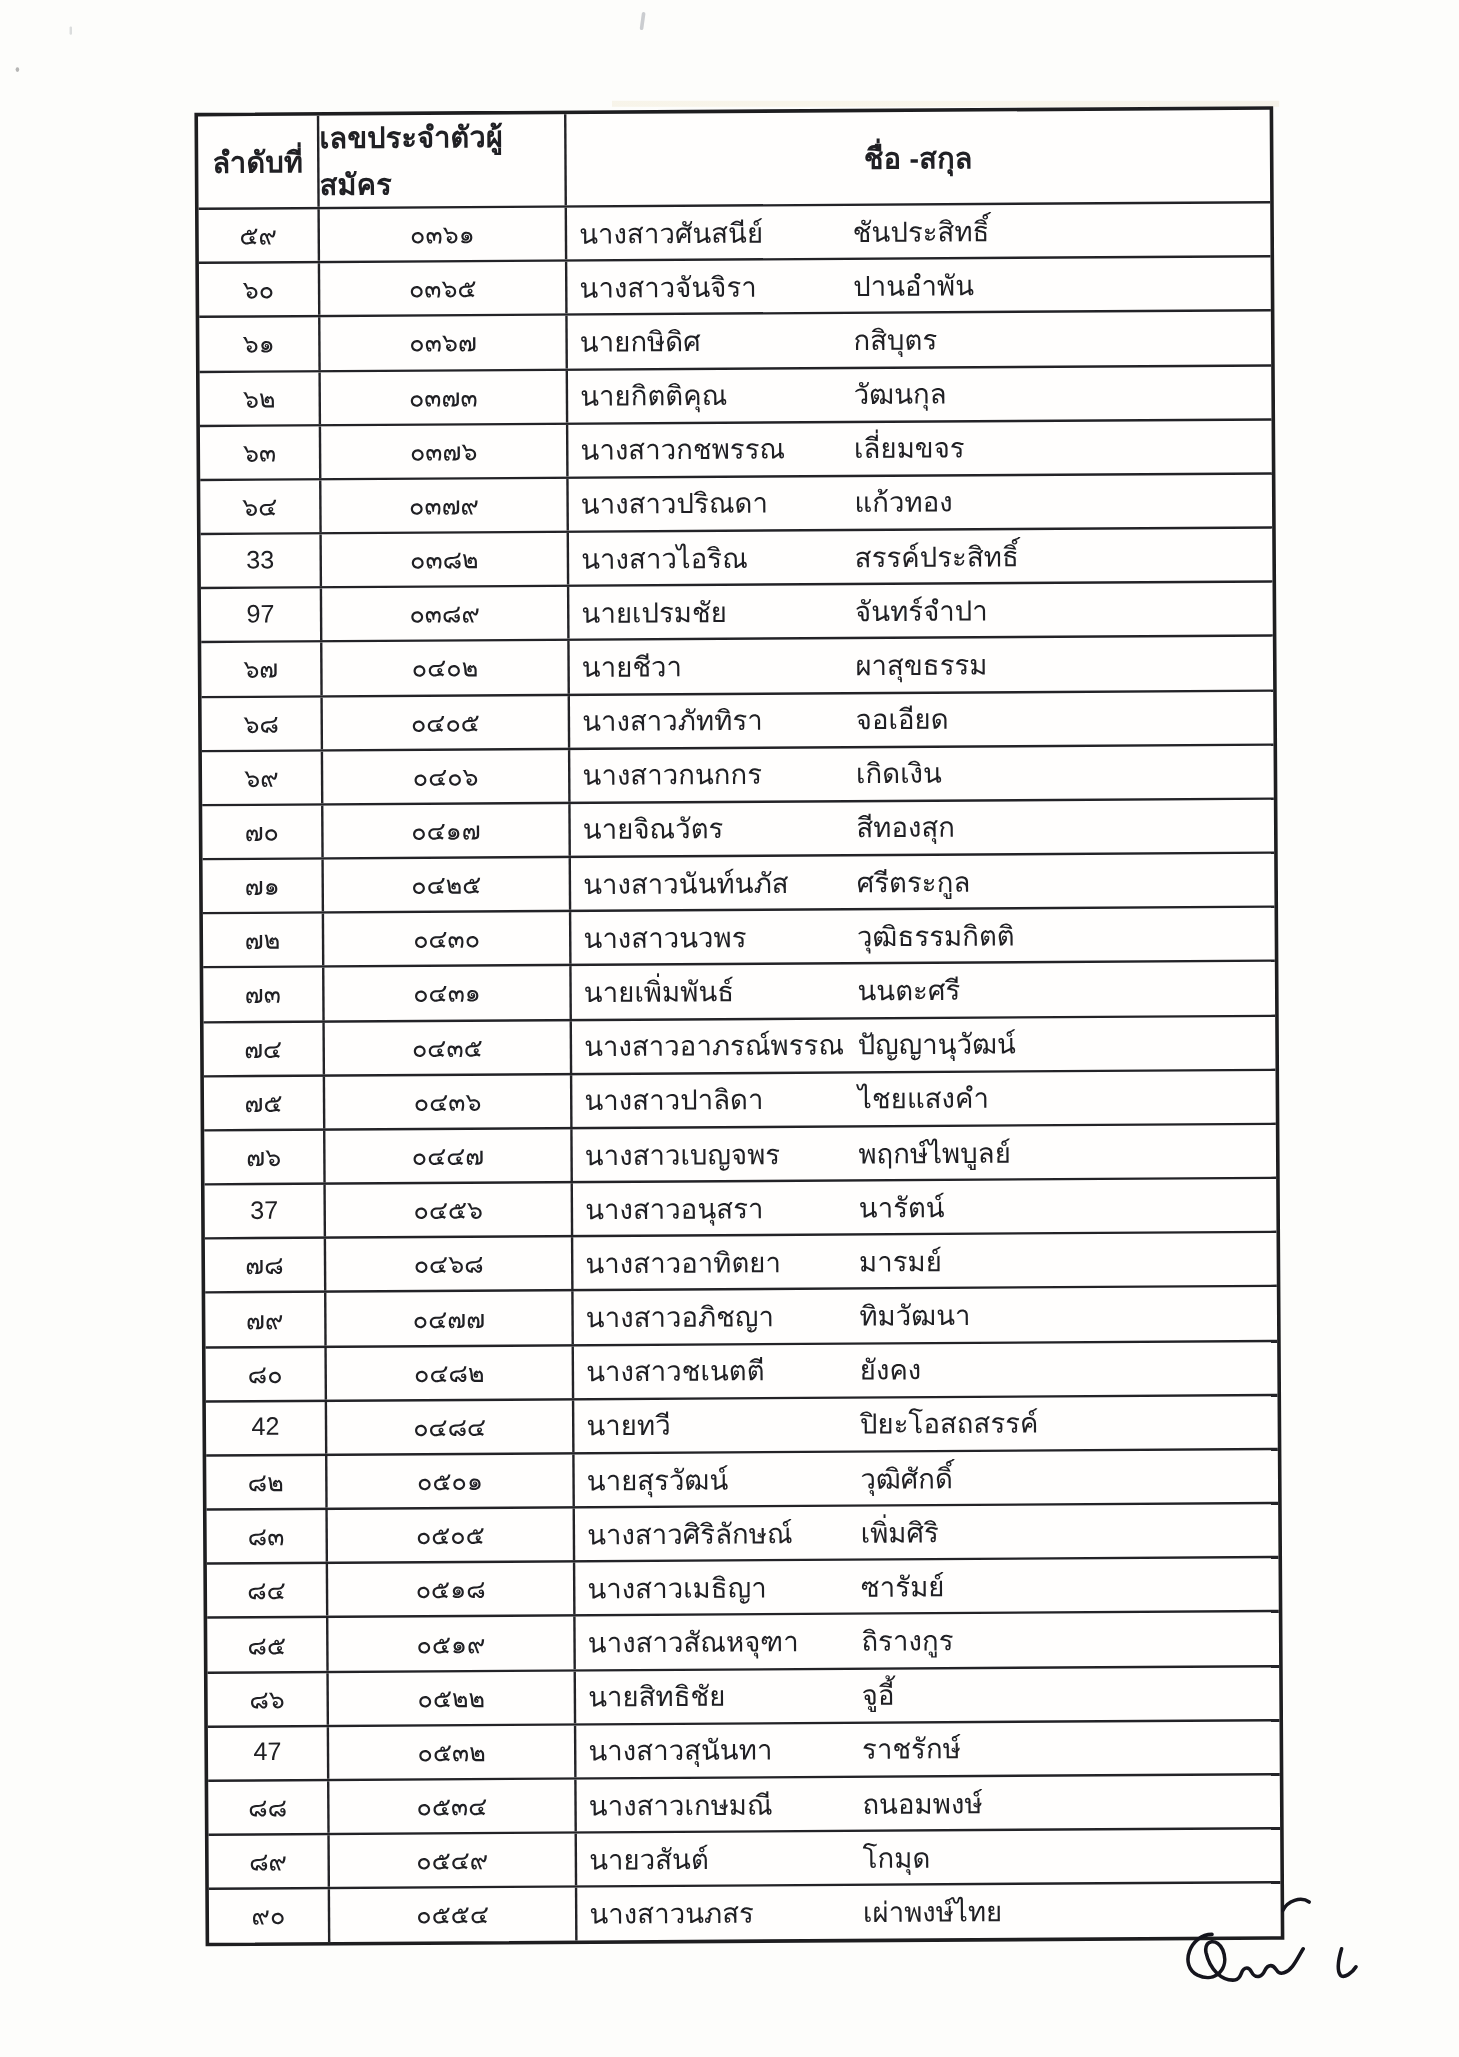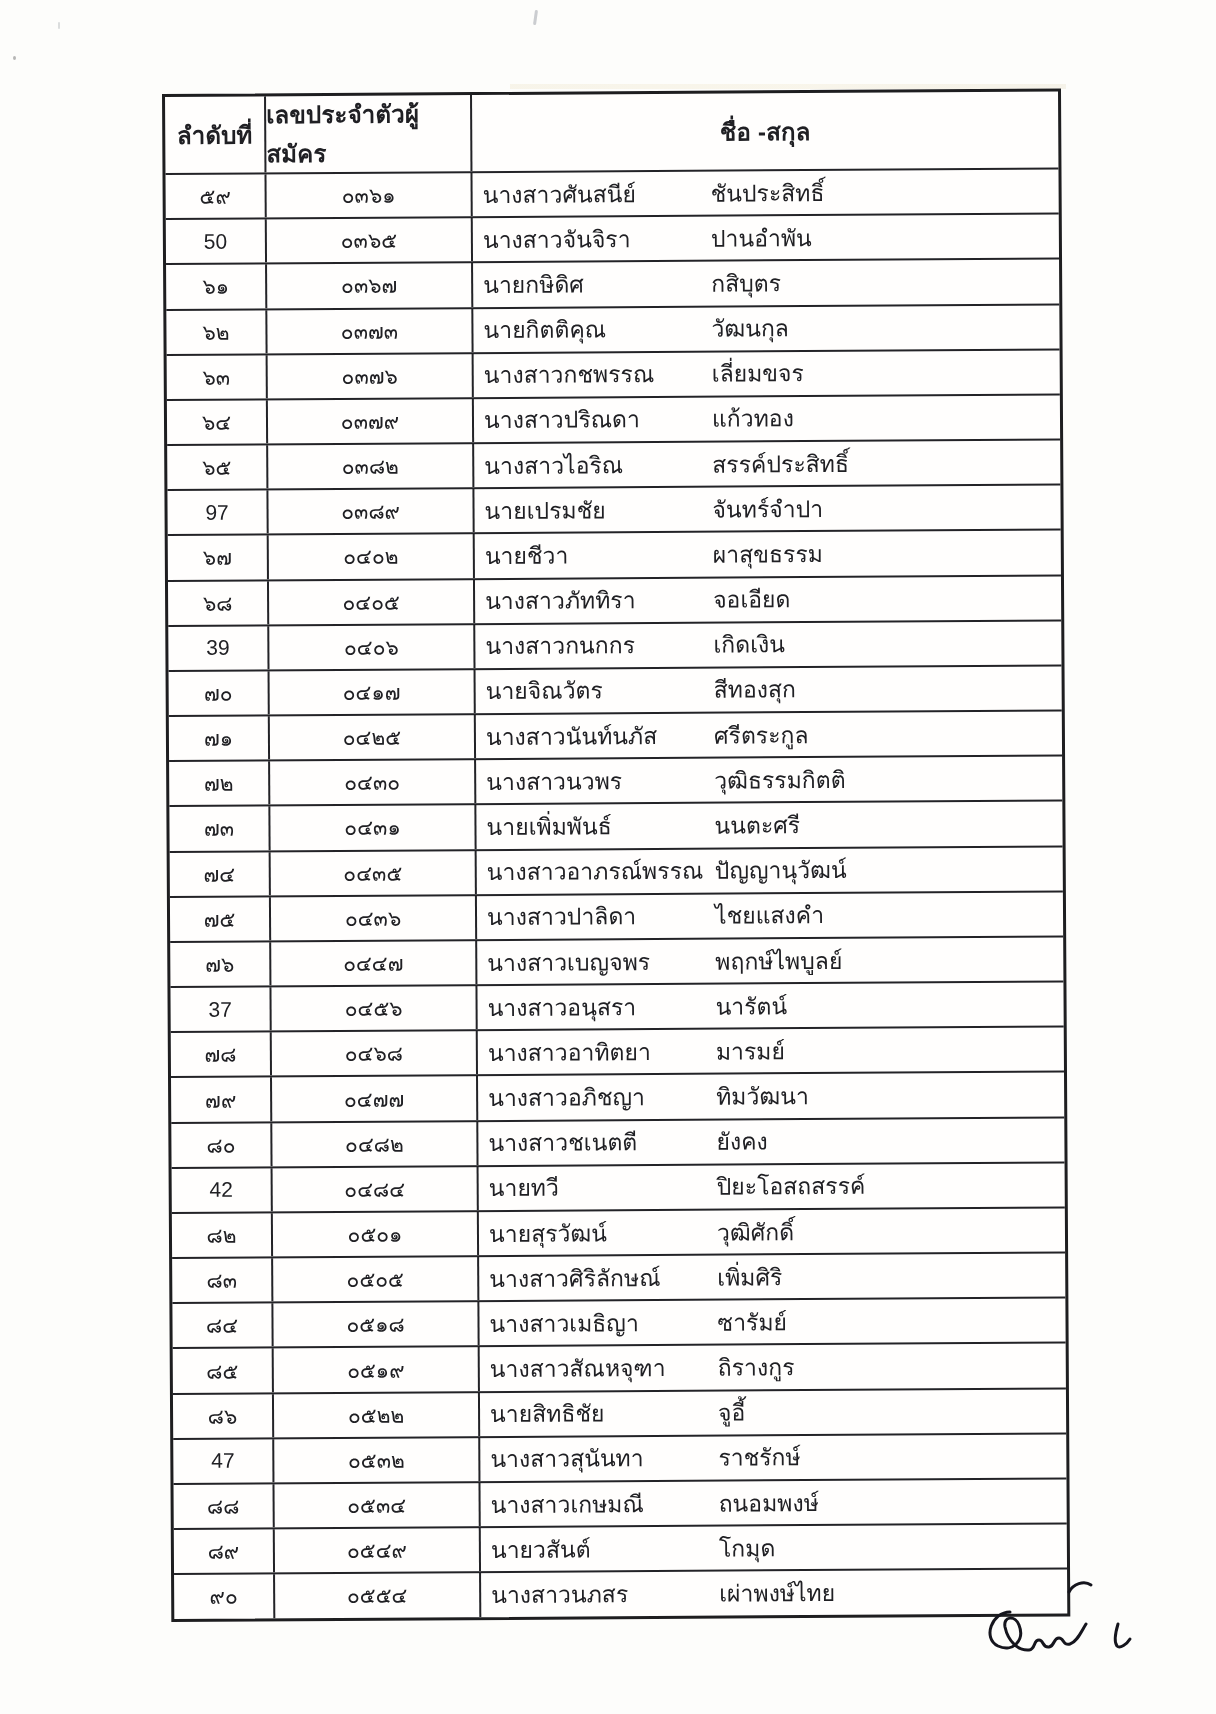"50" div.cell { text: 50 -> ๖๐ }
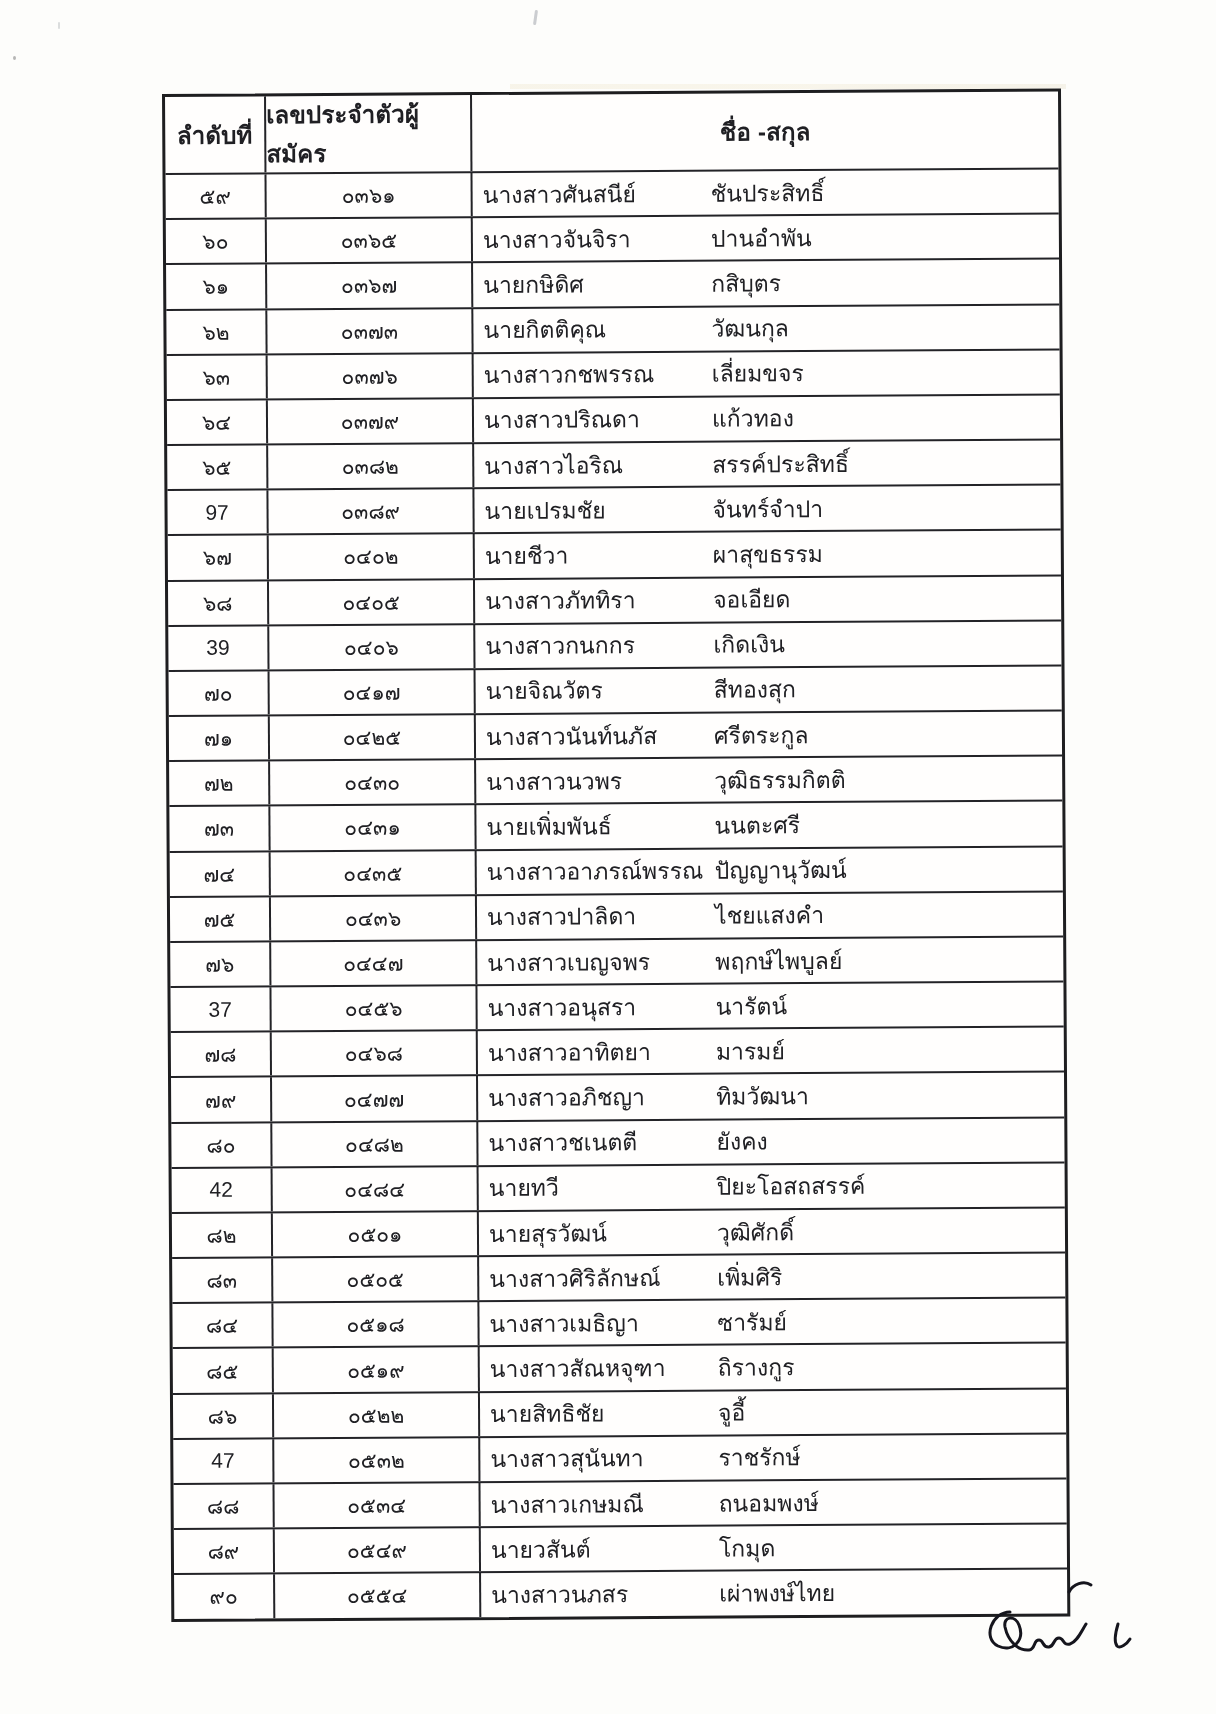"๖๕" div.cell { text: ๖๕ -> 33 }
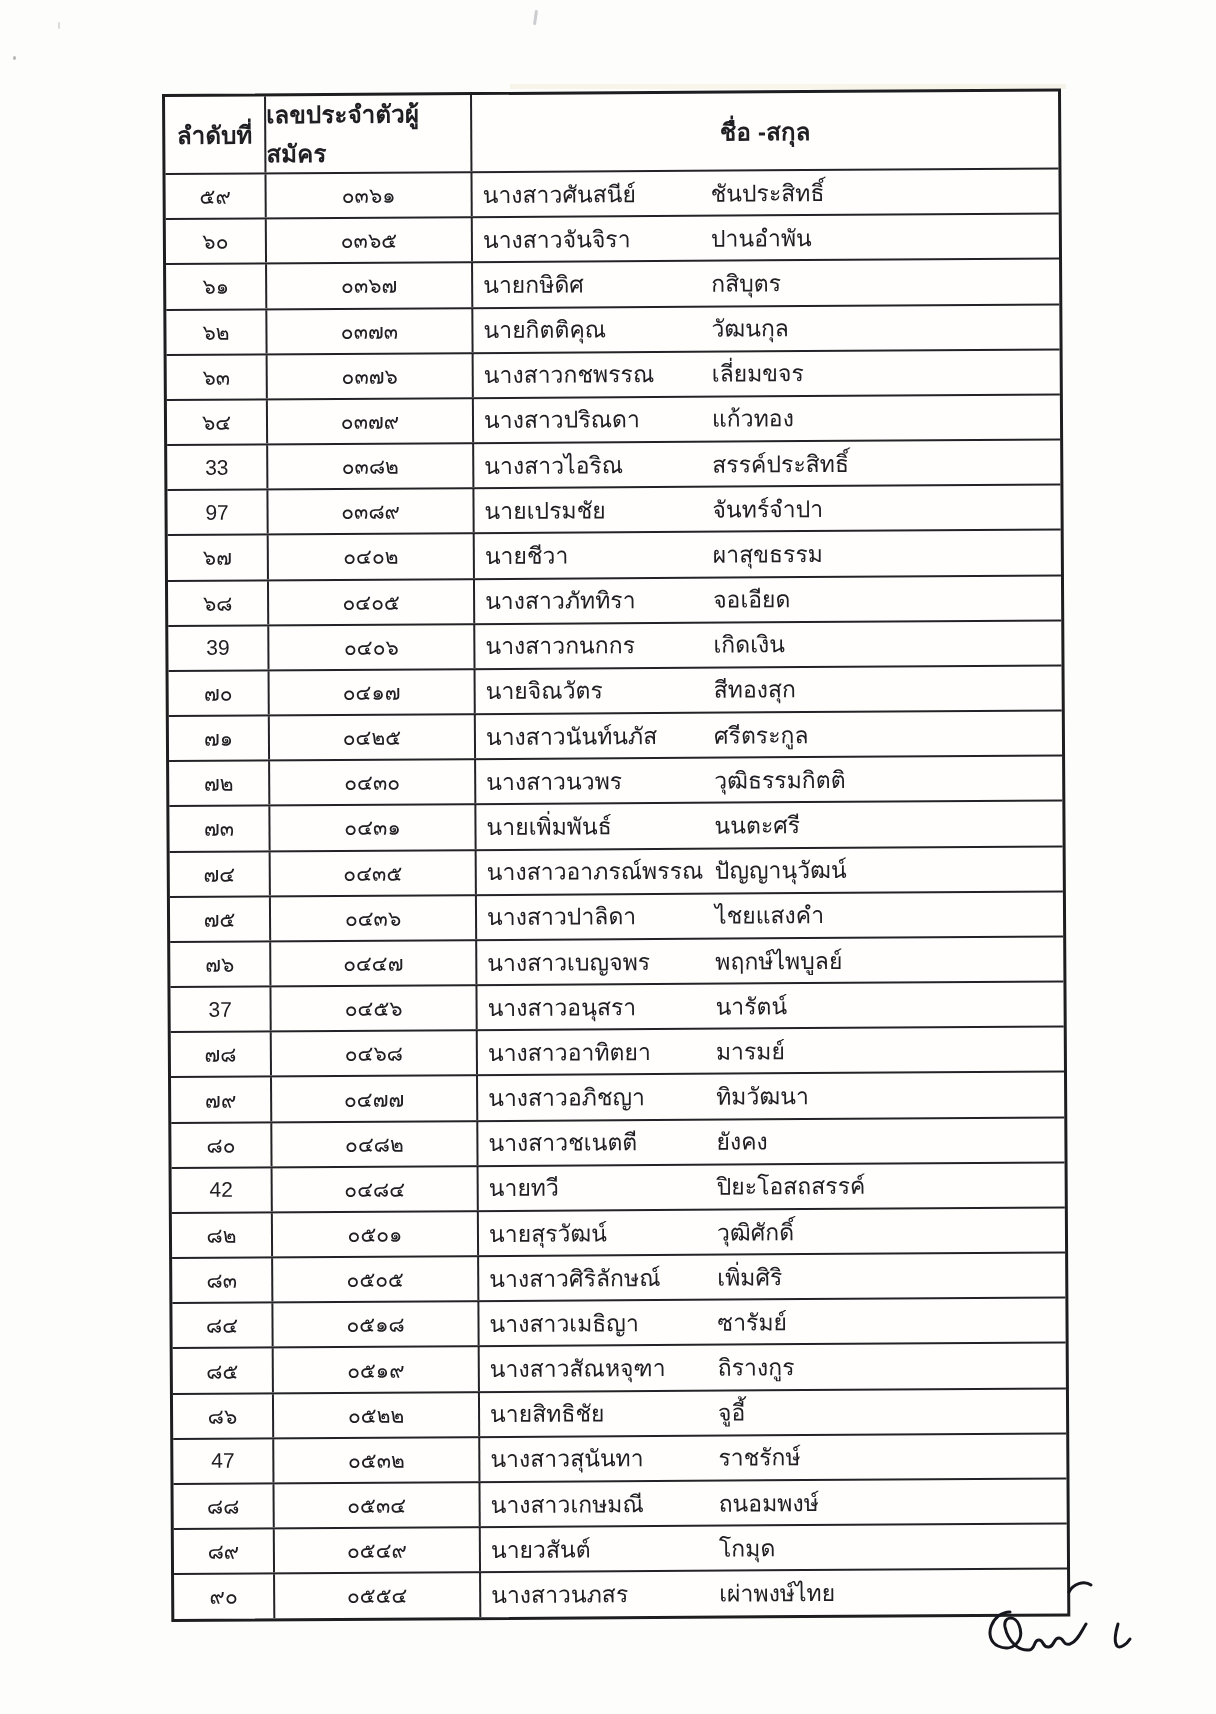"39" div.cell { text: 39 -> ๖๙ }
